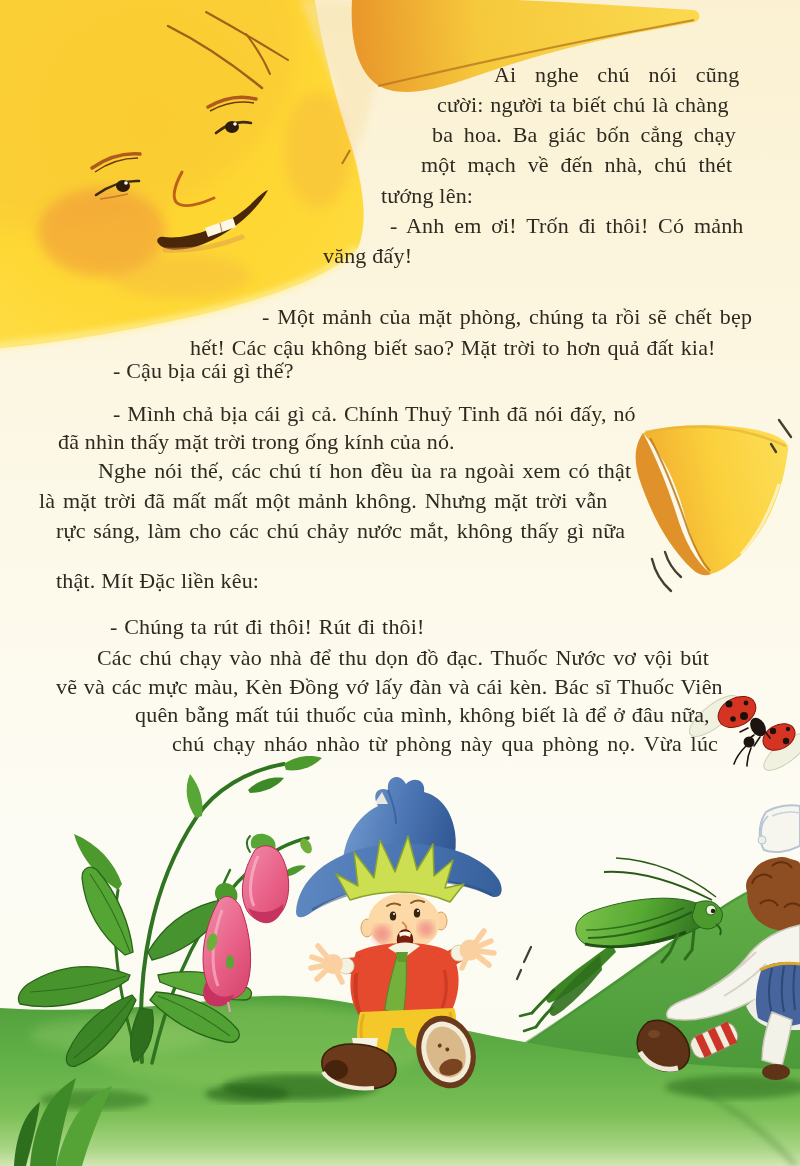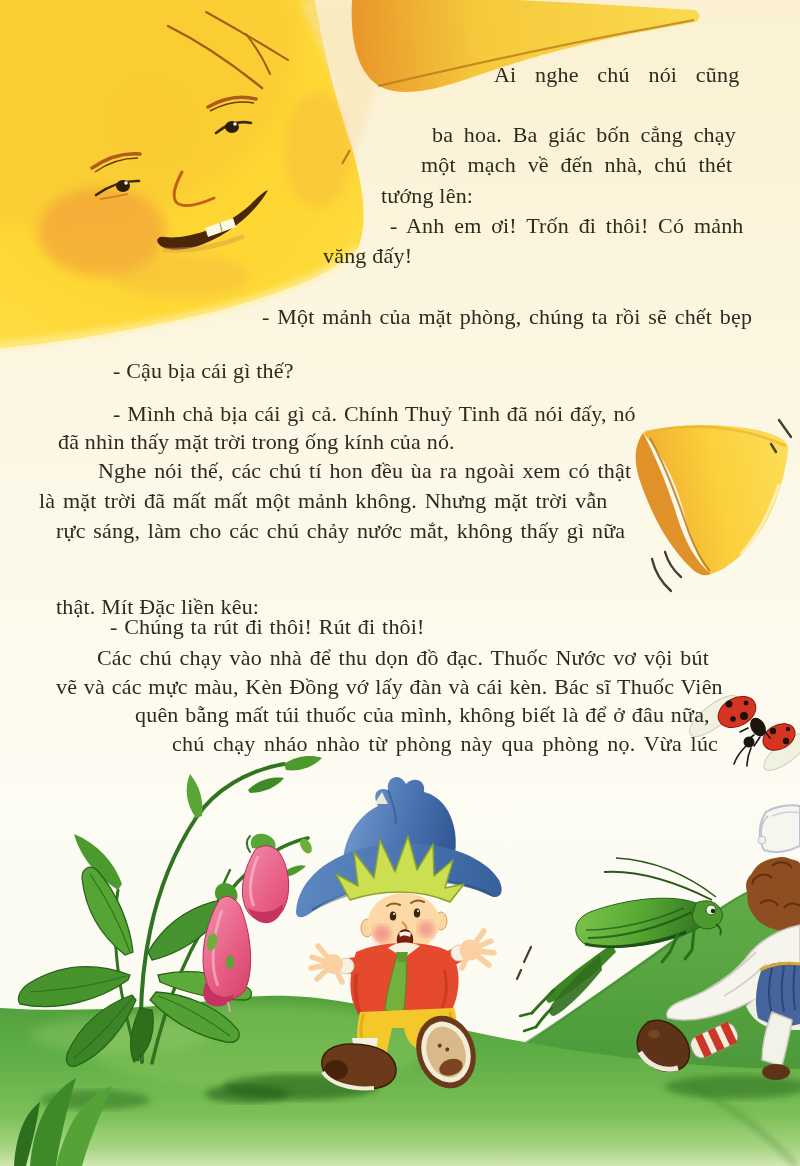"cười: người ta biết chú" div.line { html: none -> <div>cười: người ta biết chú là chàng</div> }
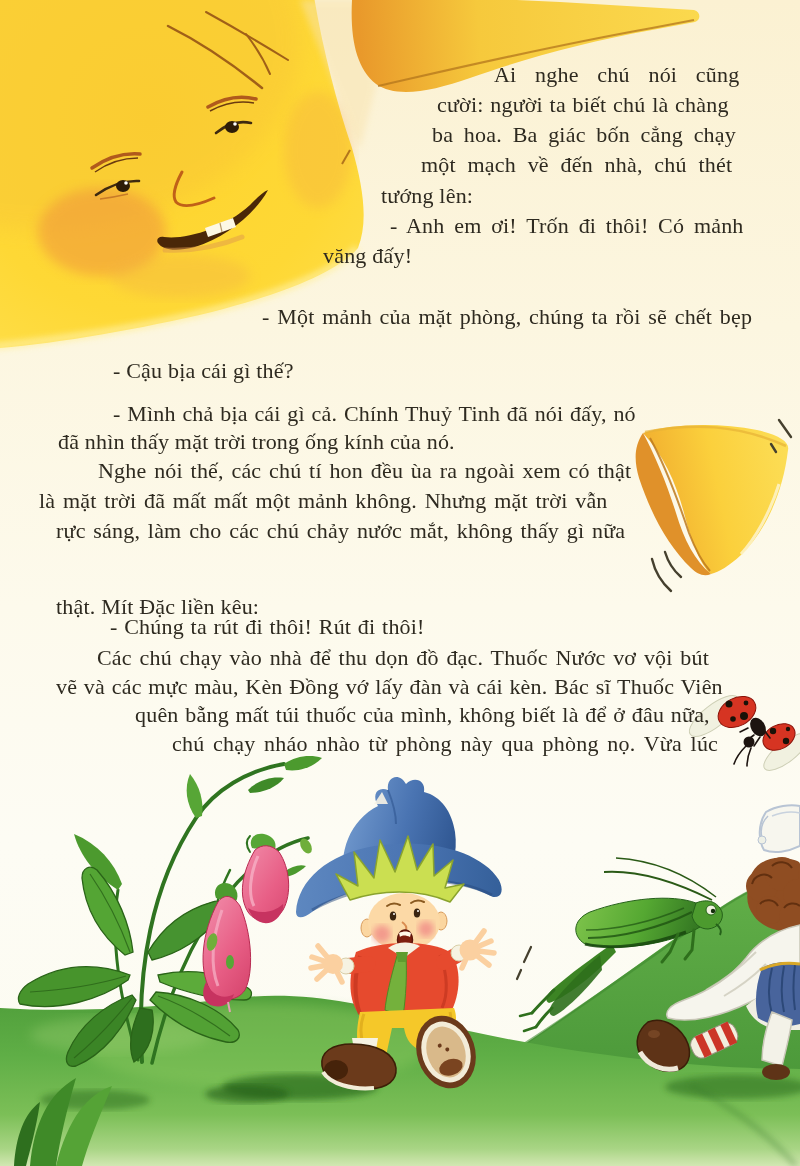"hết! Các cậu không biết" div.line { html: none -> <div>hết! Các cậu không biết sao? Mặt trời to hơn quả đất kia!</div> }
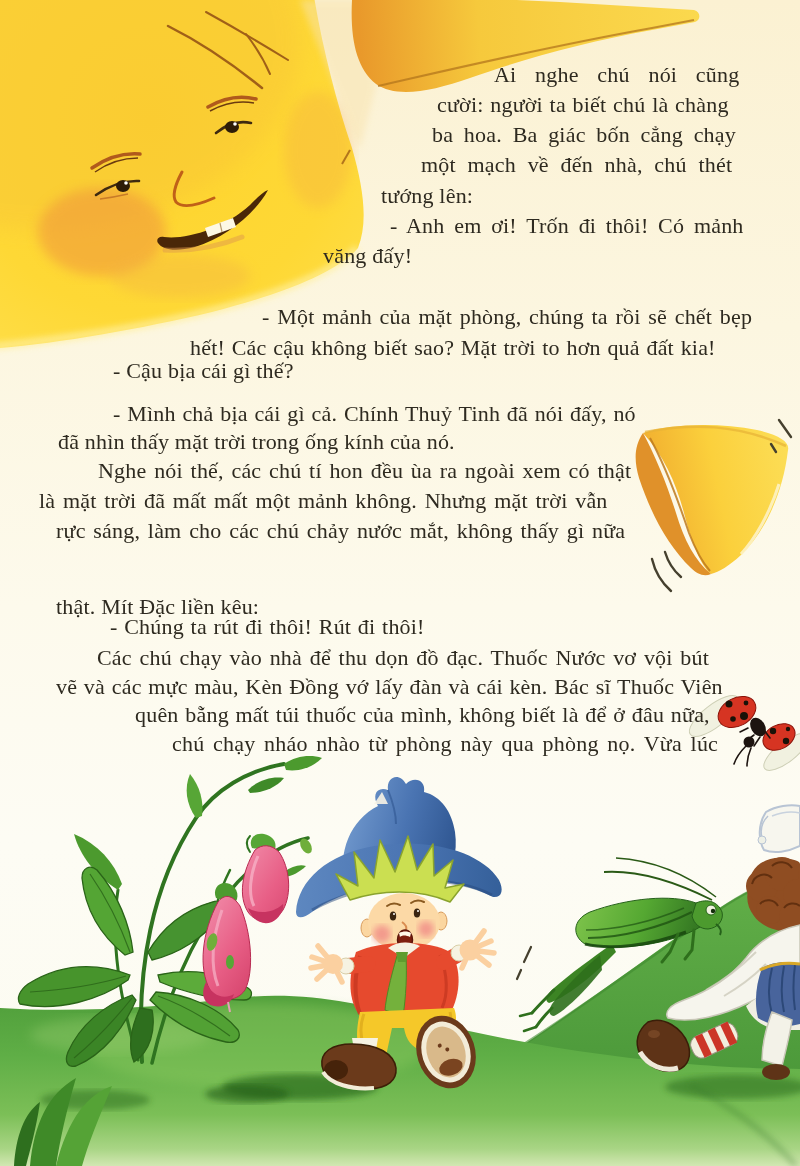"thật. Mít Đặc liền kêu:" div.line { top: 594px -> 568px }
